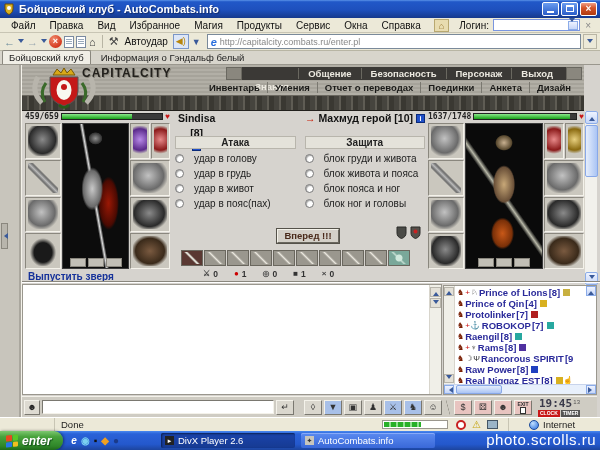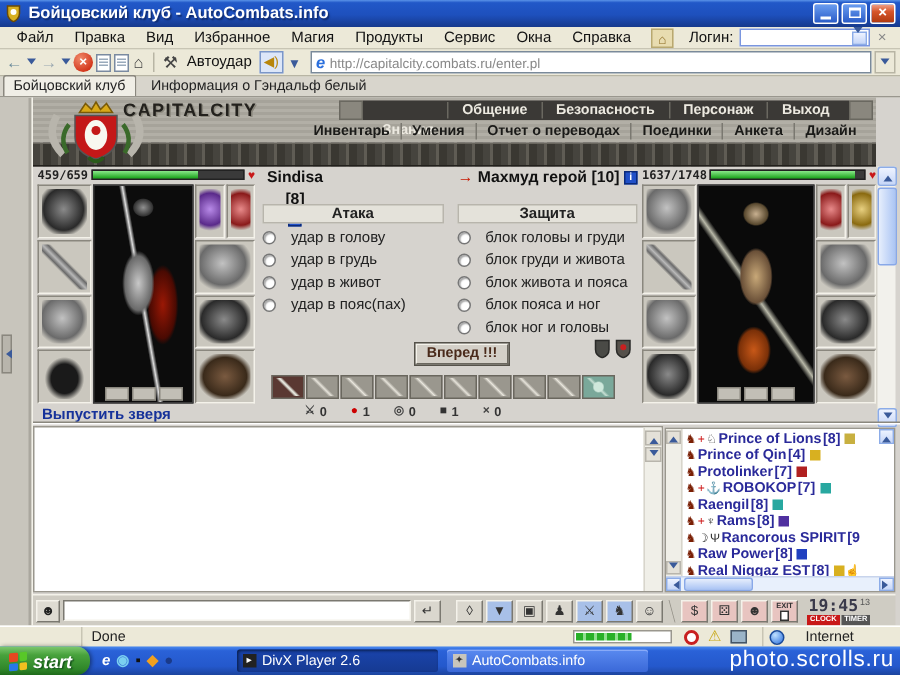"блок головы и груди" label.opt { html: <label> <span></span> <span>блок головы и груди</span> </label> -> none }
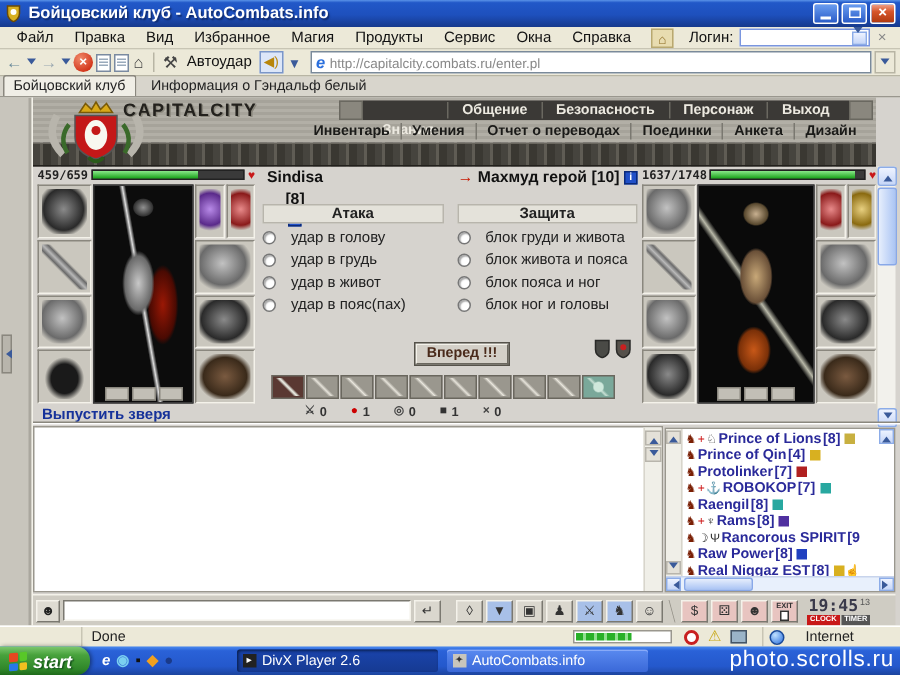"Internet" .sb-zone { gap: 14px -> 4px; padding: 0 4px -> 0 20px }
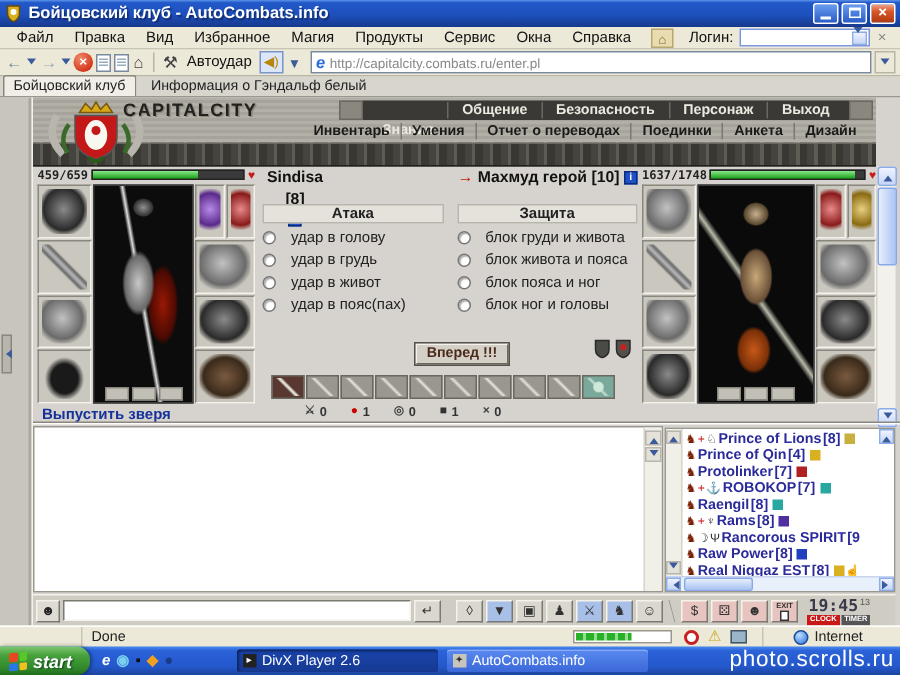"start" span.start-label { text: start -> enter }
